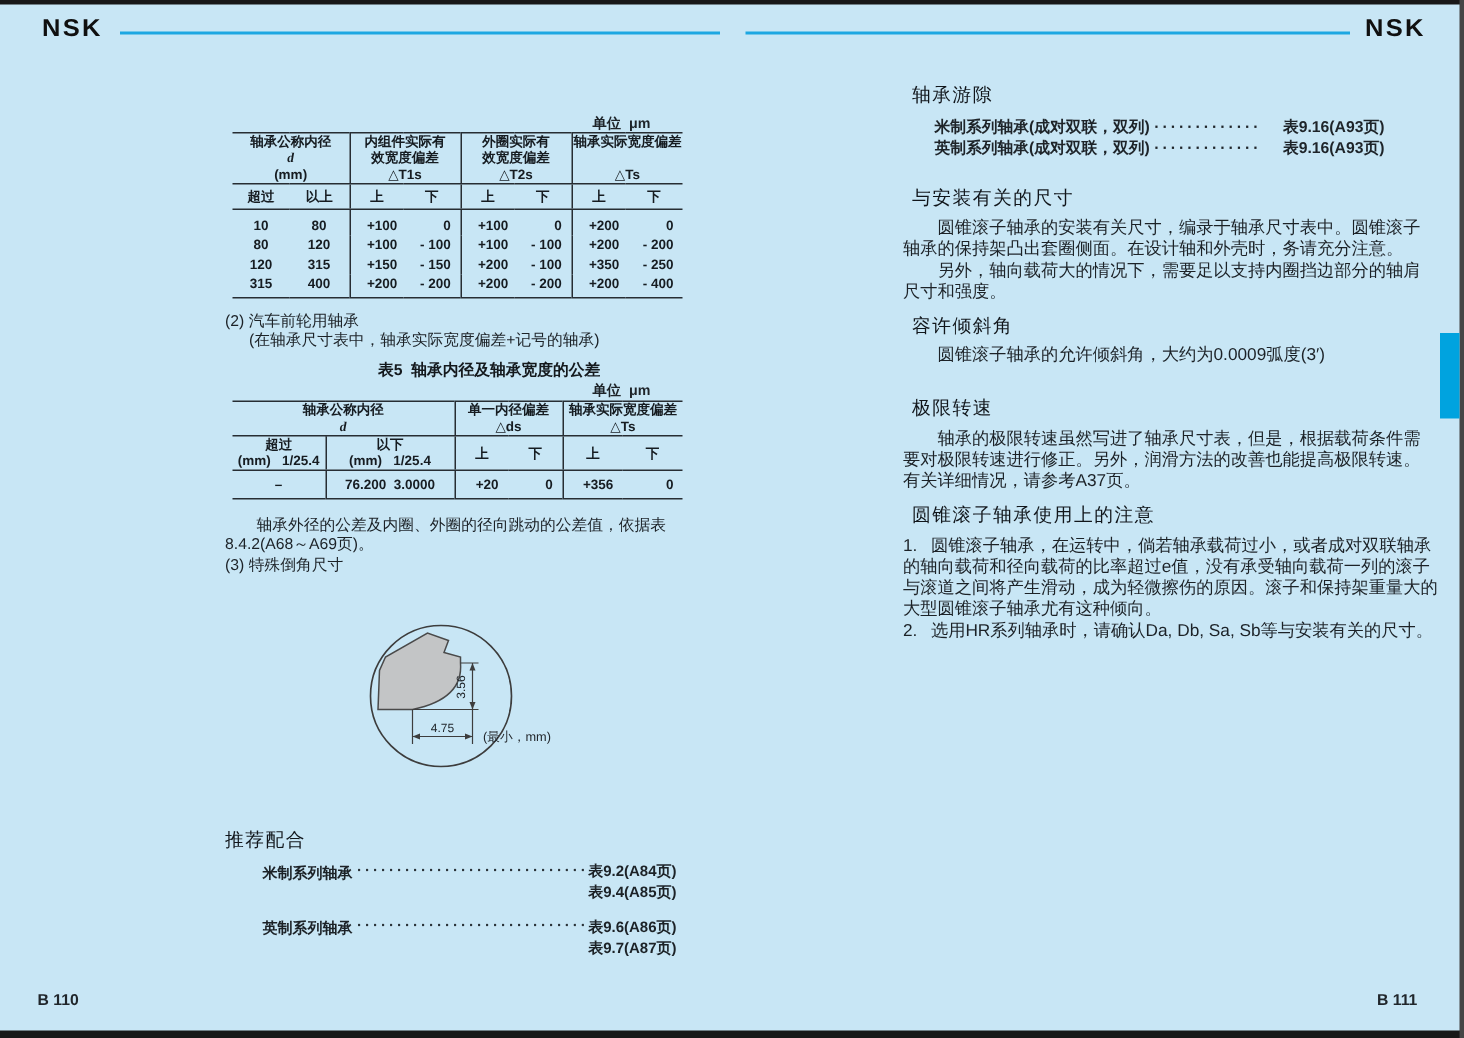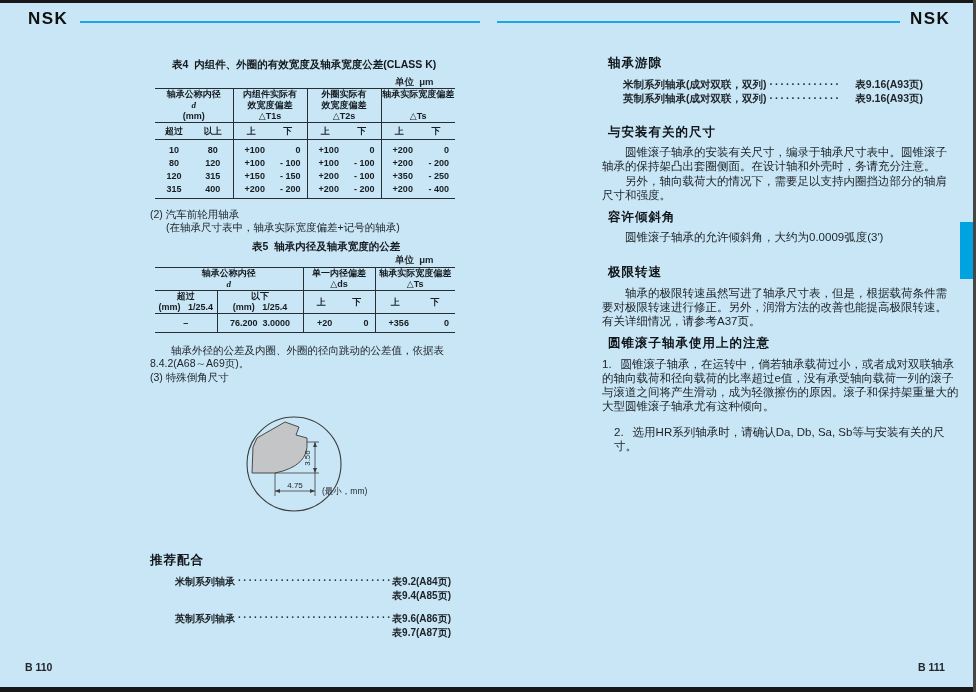"表4 内组件、外圈的有效宽度及轴承宽度公差(CLASS K)" div.abs { html: <div>表4 内组件、外圈的有效宽度及轴承宽度公差(CLASS K)</div> -> none }
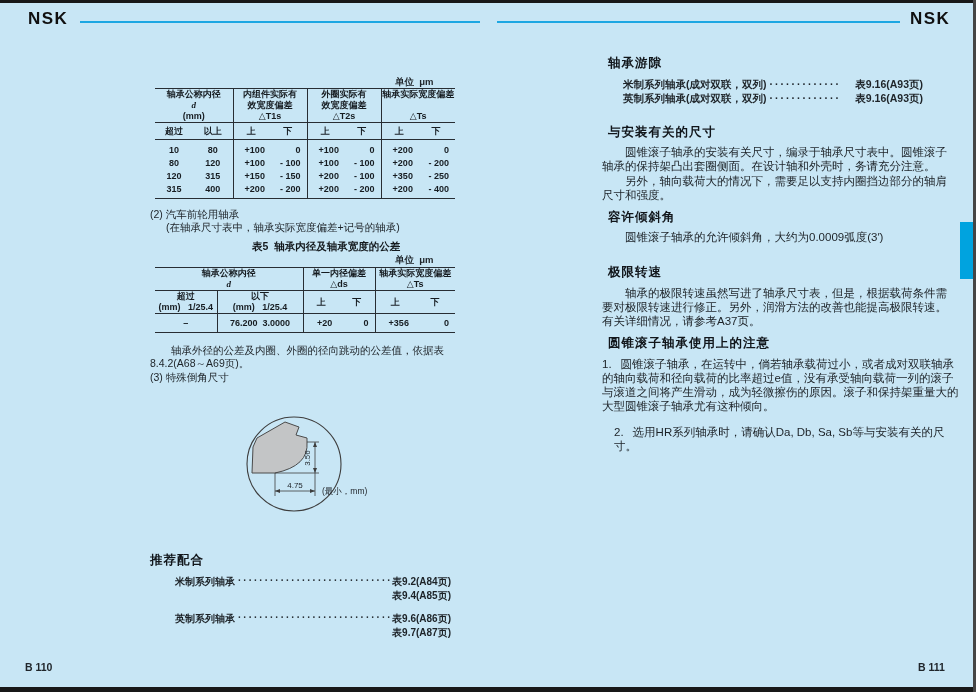"轴承游隙" .h-right { font-weight: bold -> normal }
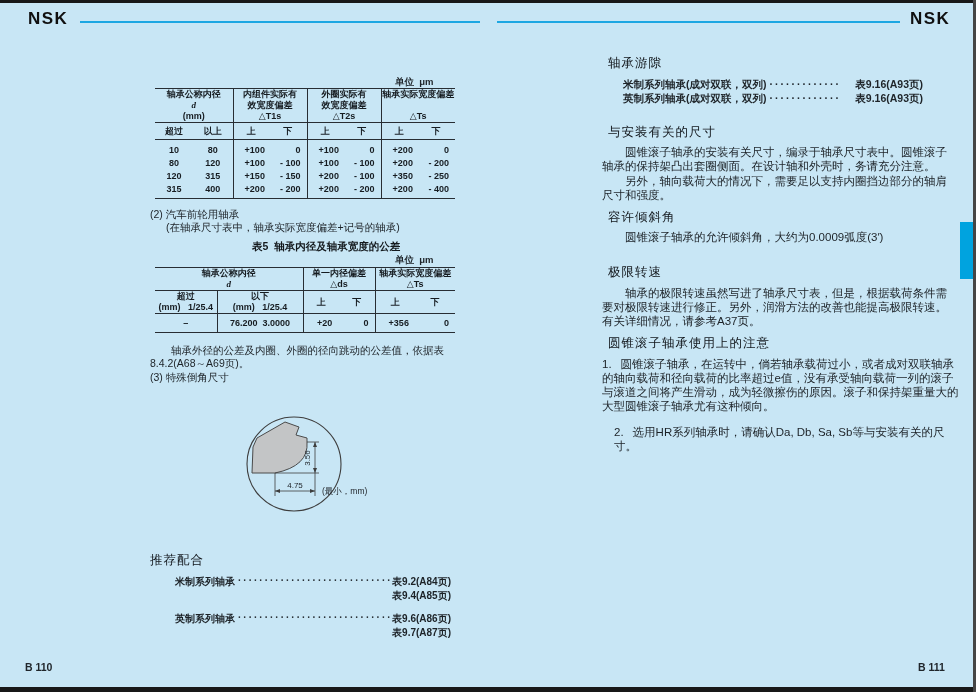"2. 选用HR系列轴承时，请确认Da, Db, Sa, Sb等与安装有关的尺寸。" p.num-p { margin: 12px -> 0 }
